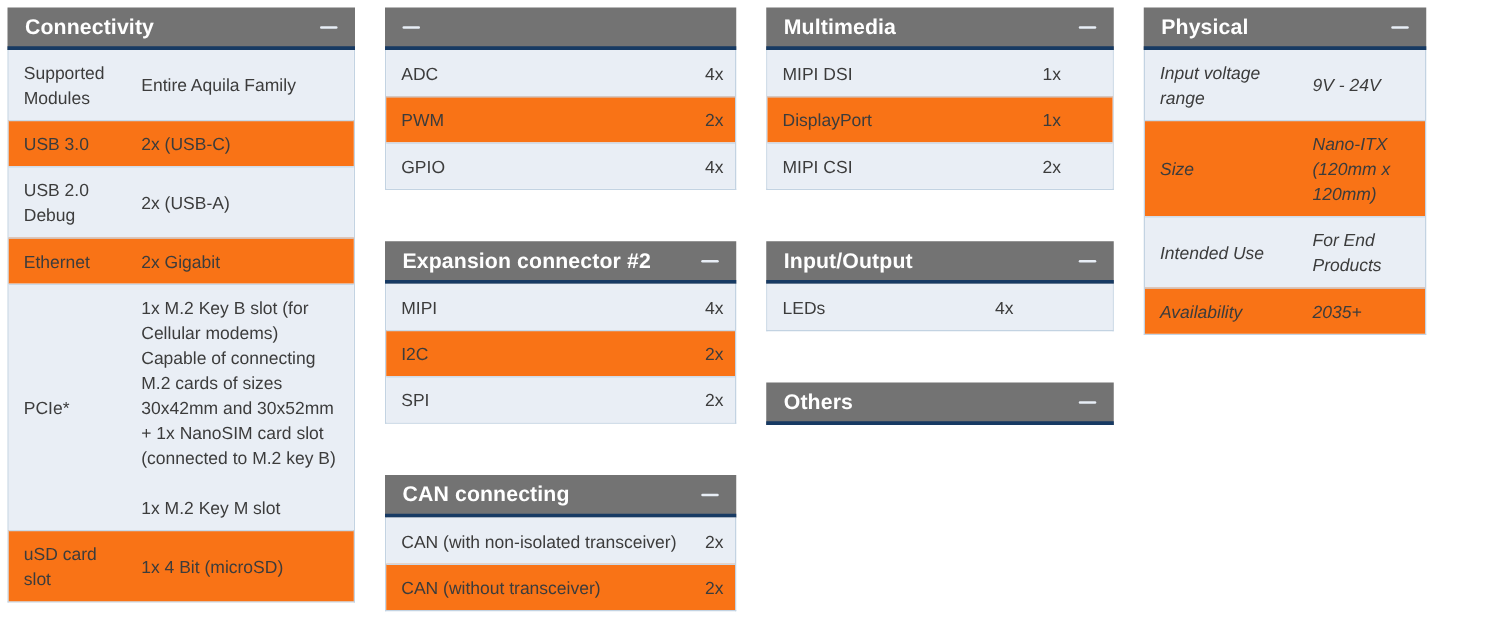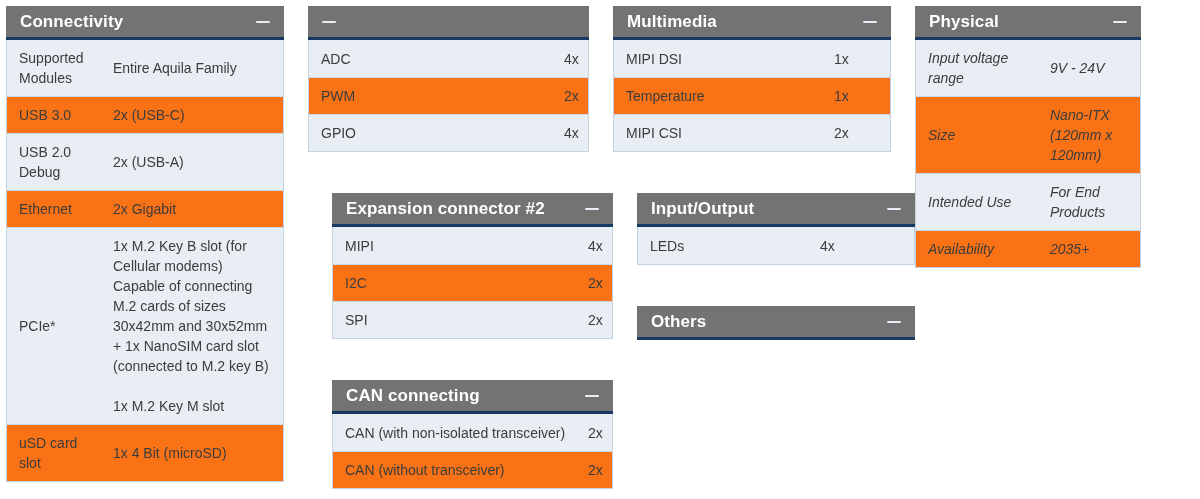"Temperature" div.lbl { text: Temperature -> DisplayPort }
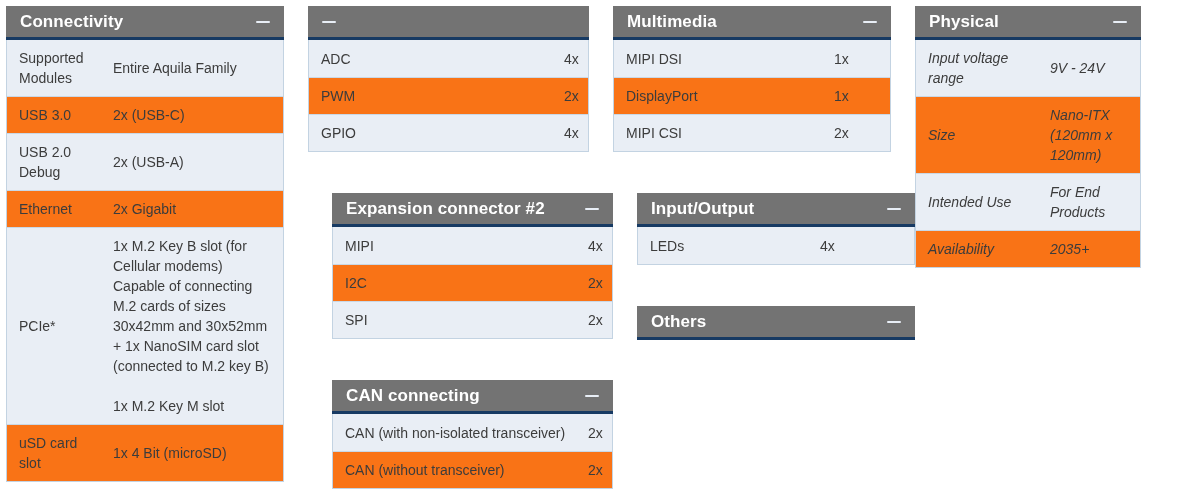"Expansion connector #2" .card + .card { margin-left: 24px -> none }
